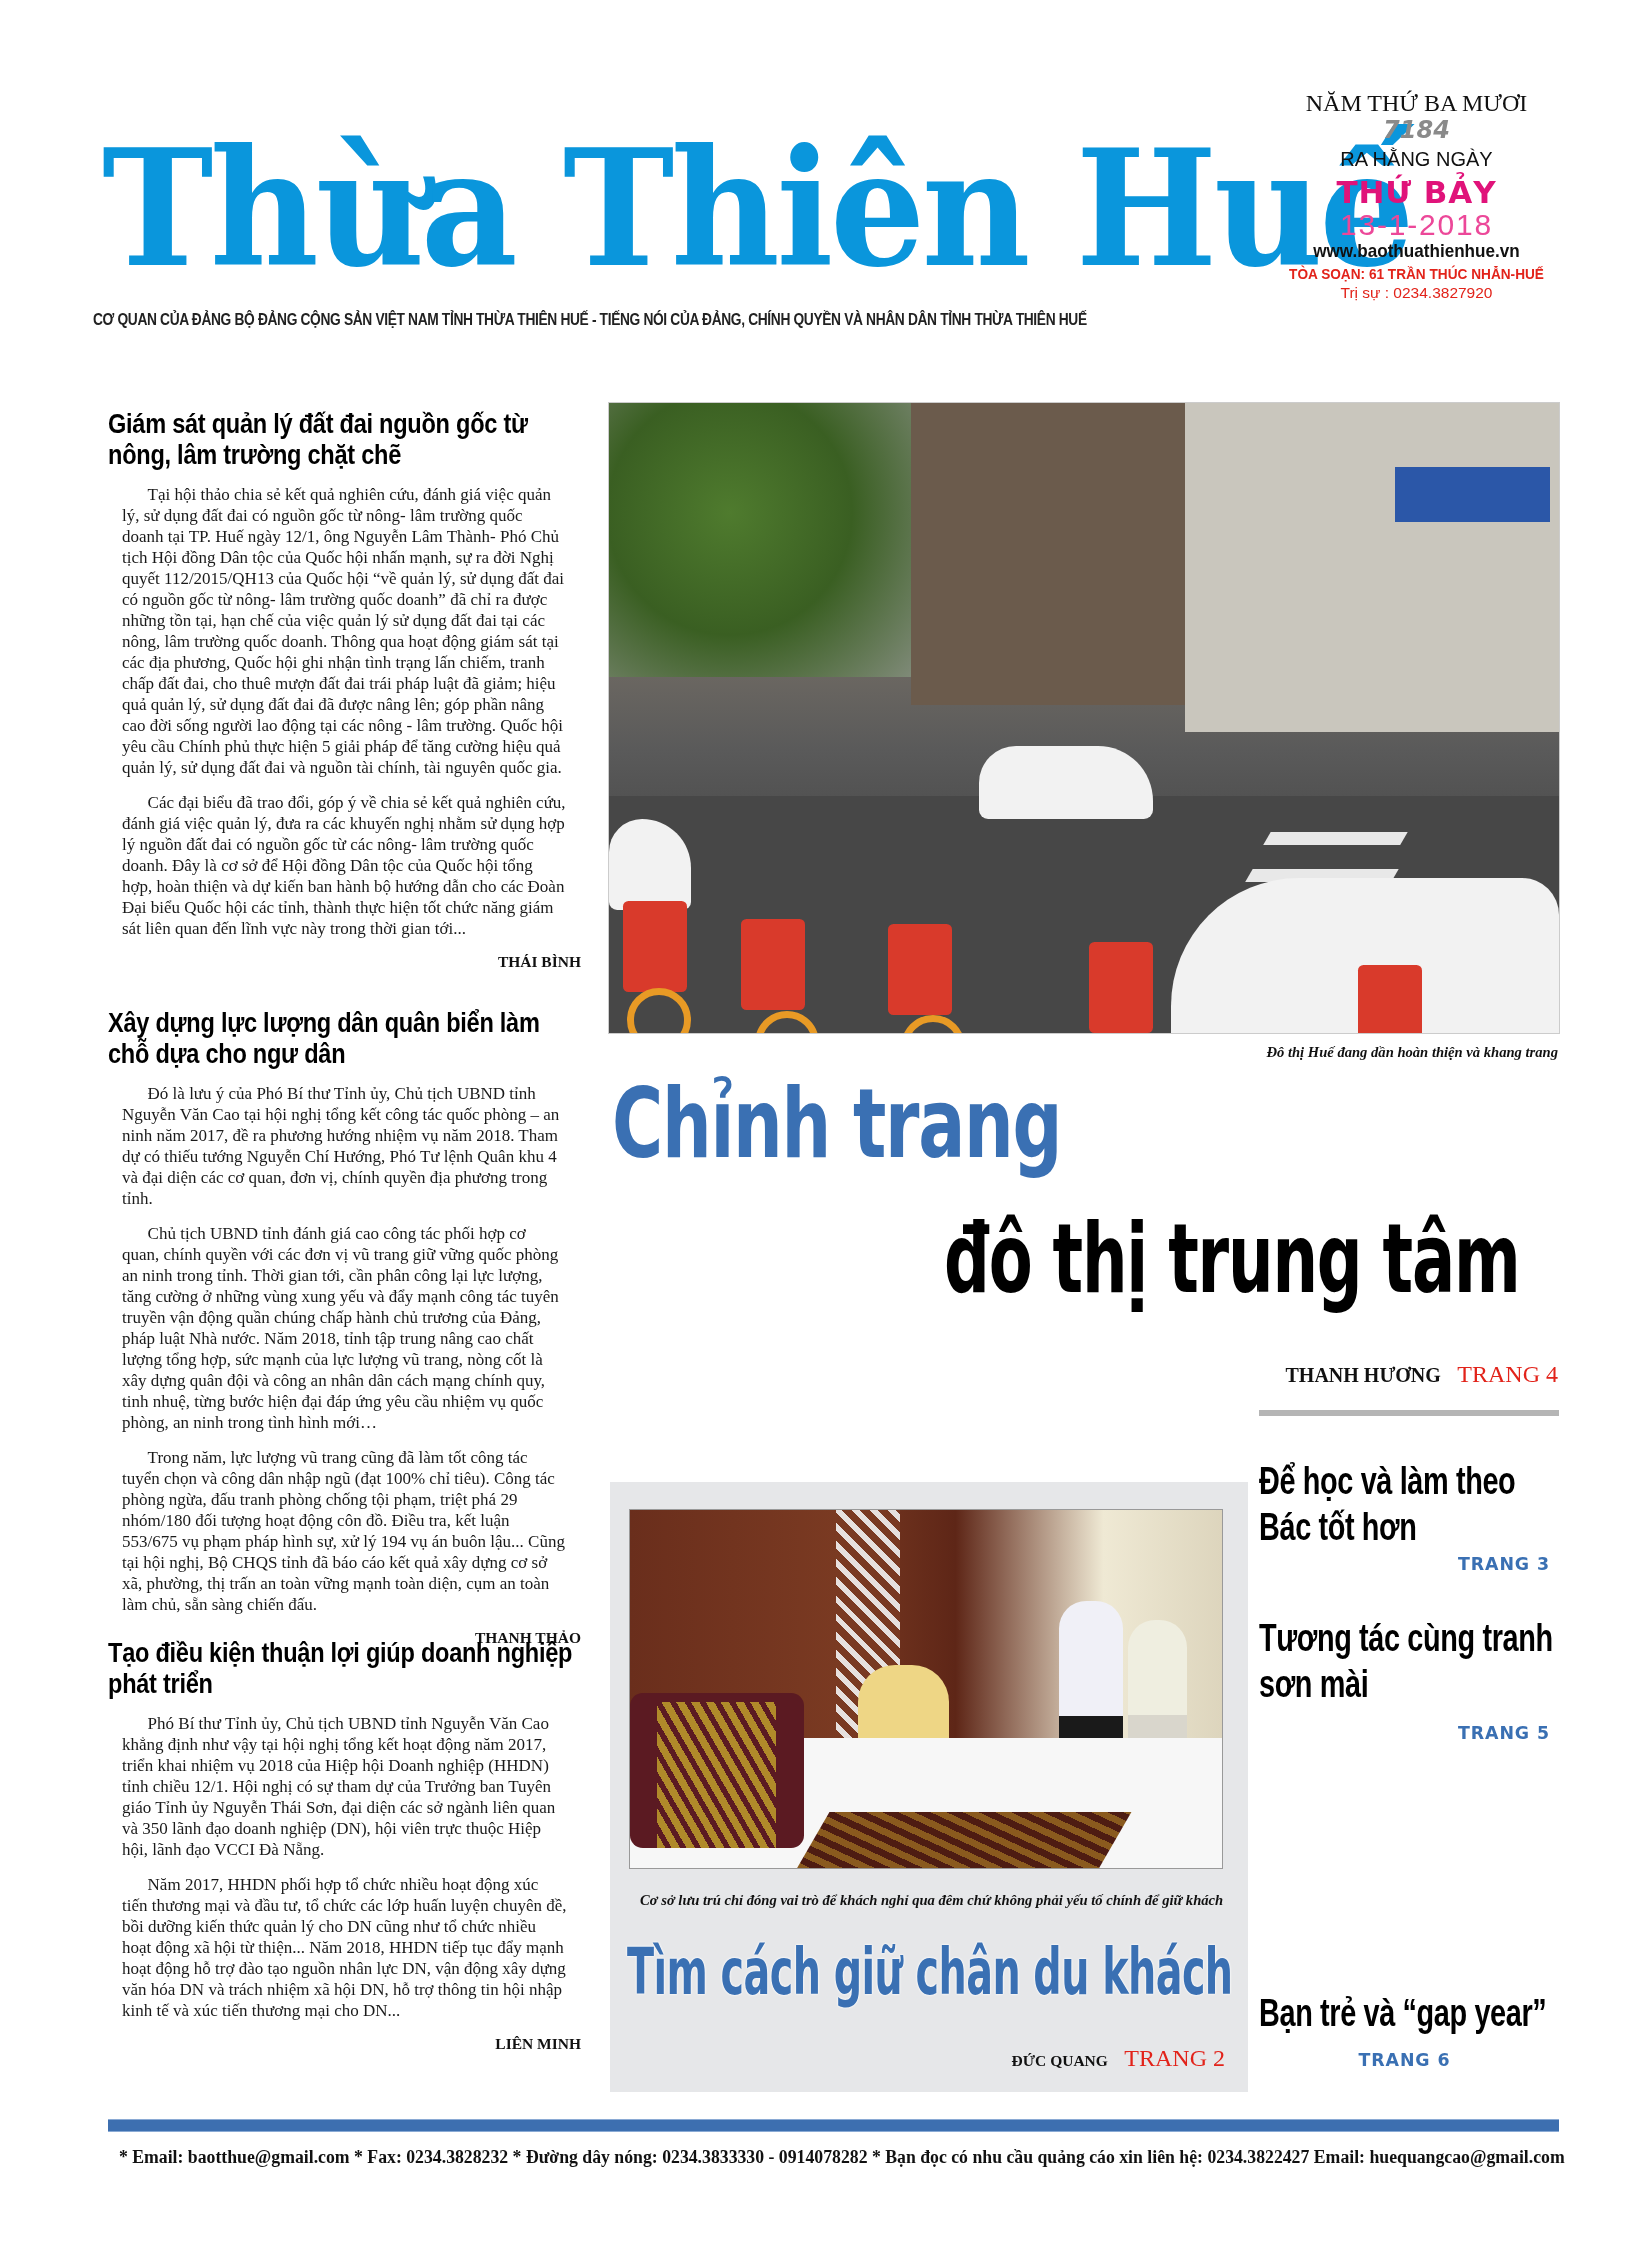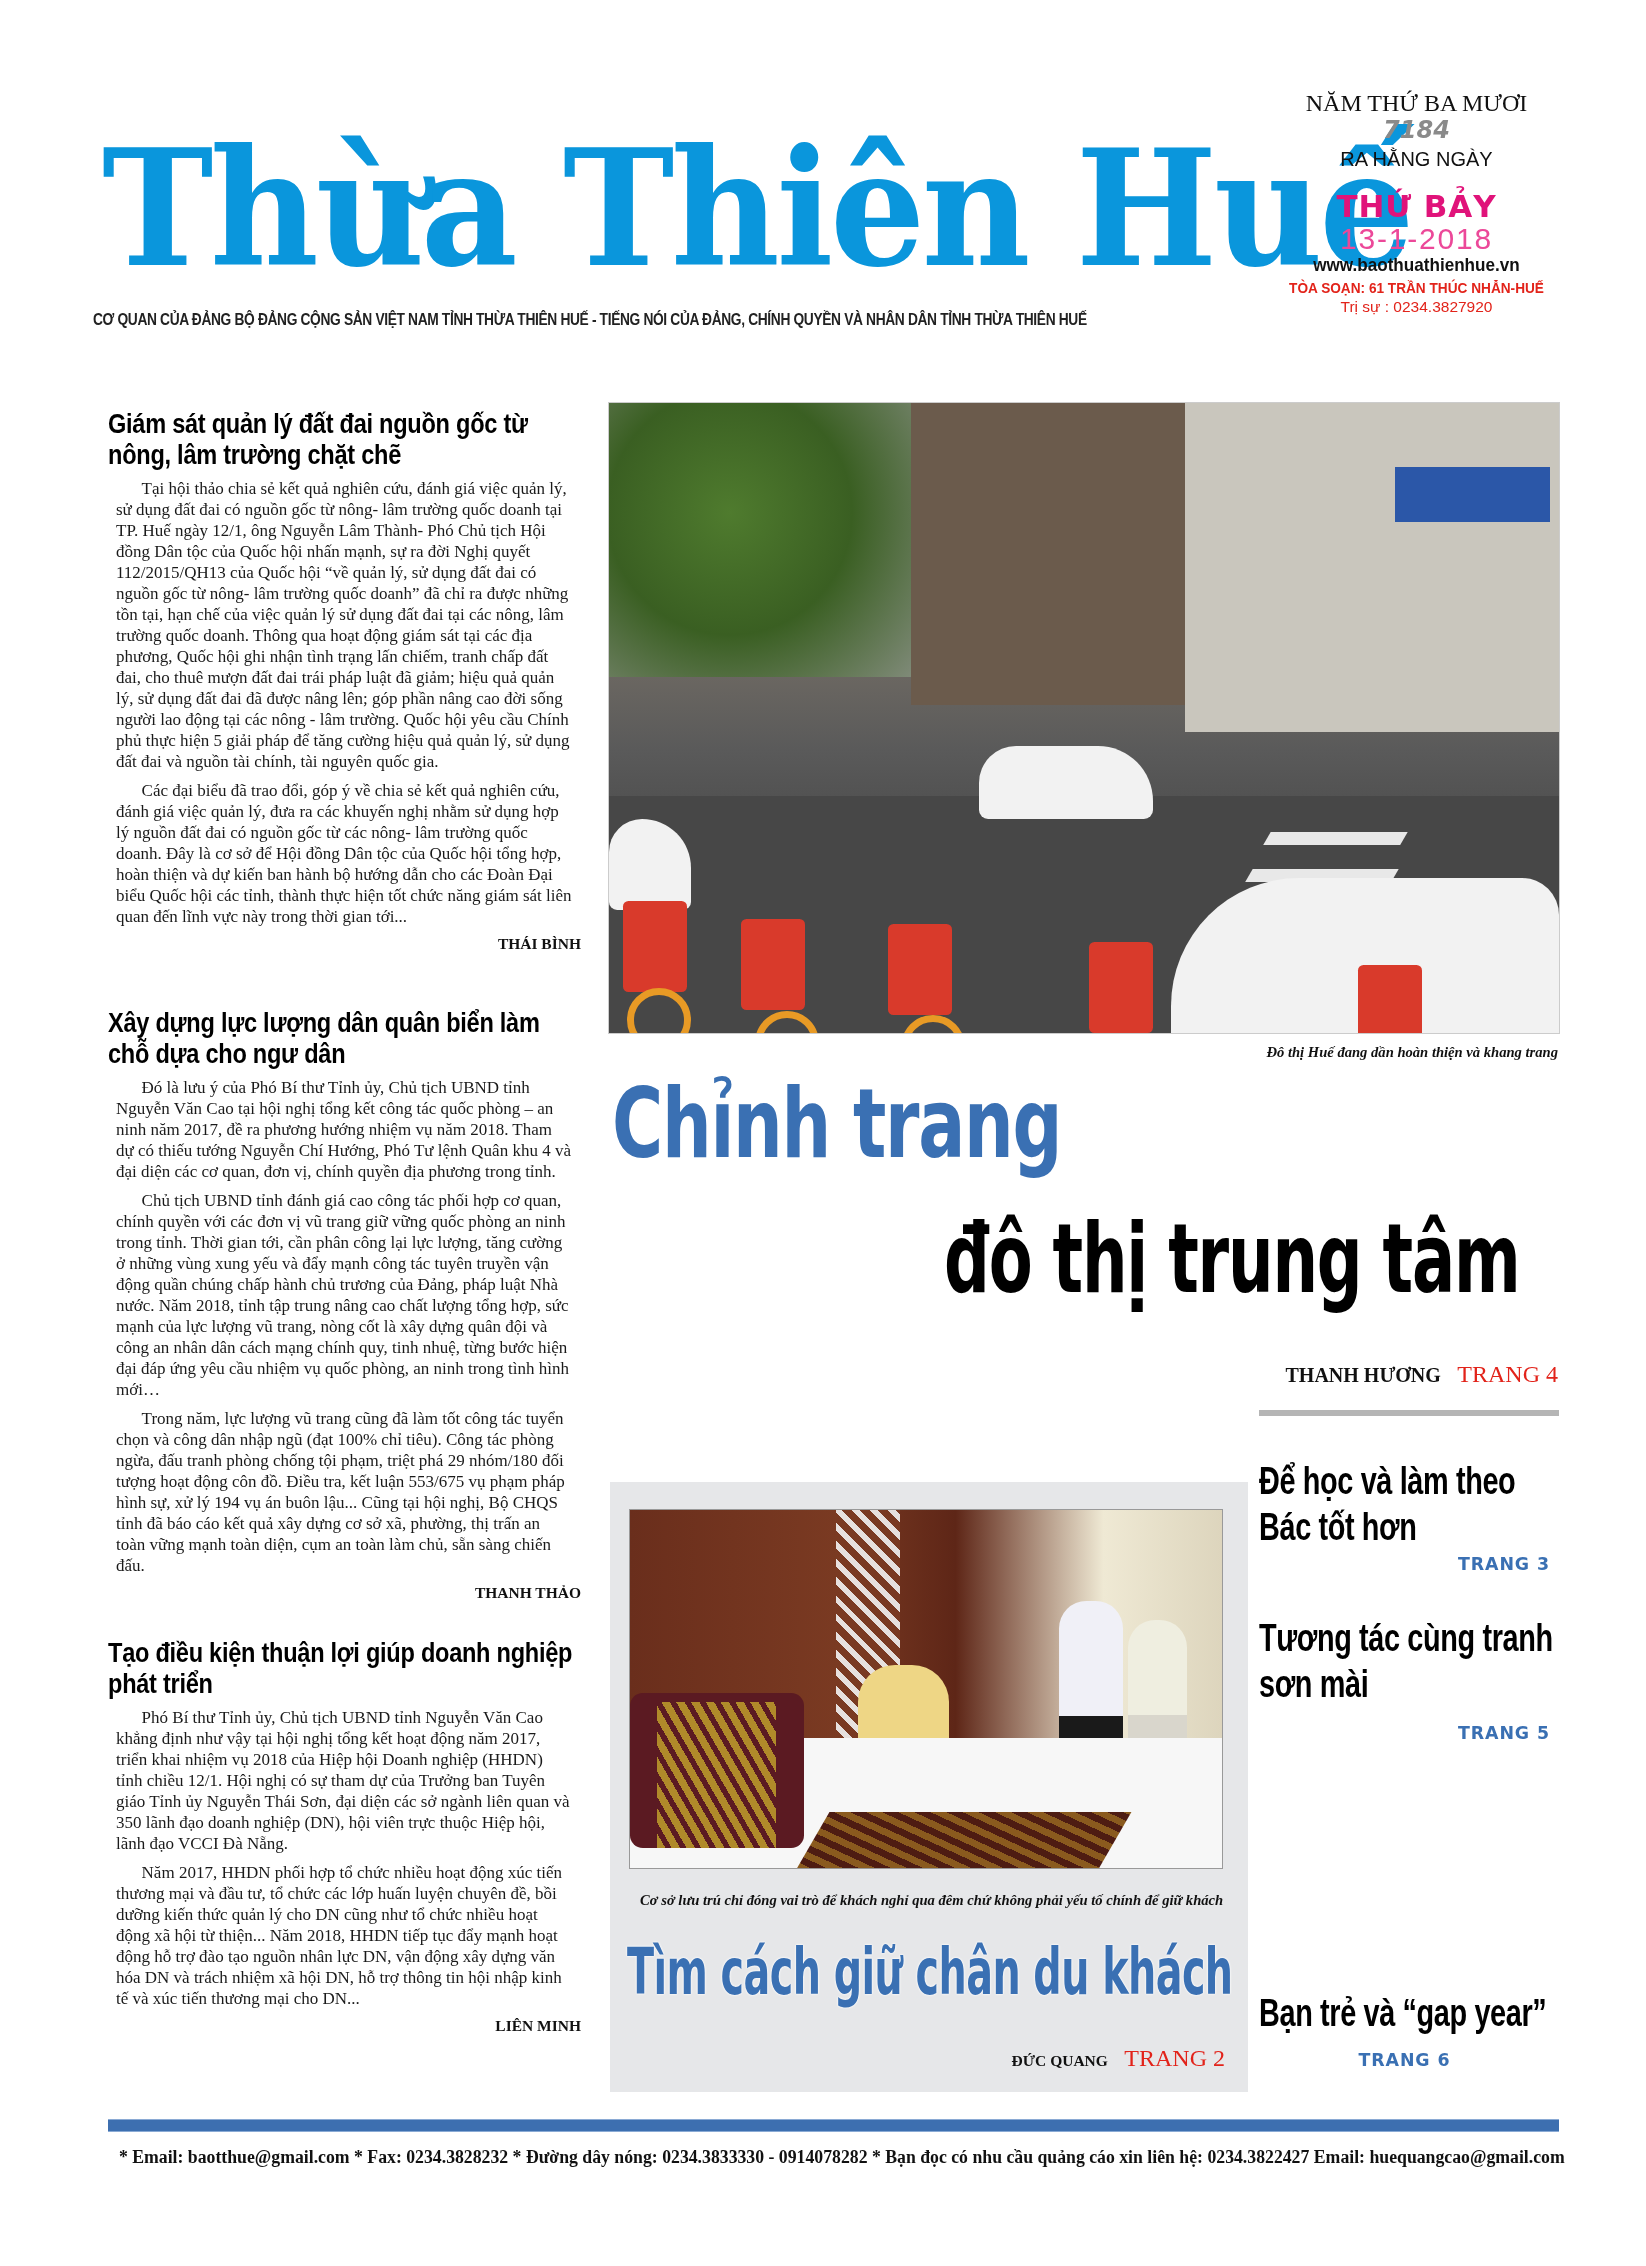"THỨ BẢY" .info .weekday { margin-top: 14px -> none }
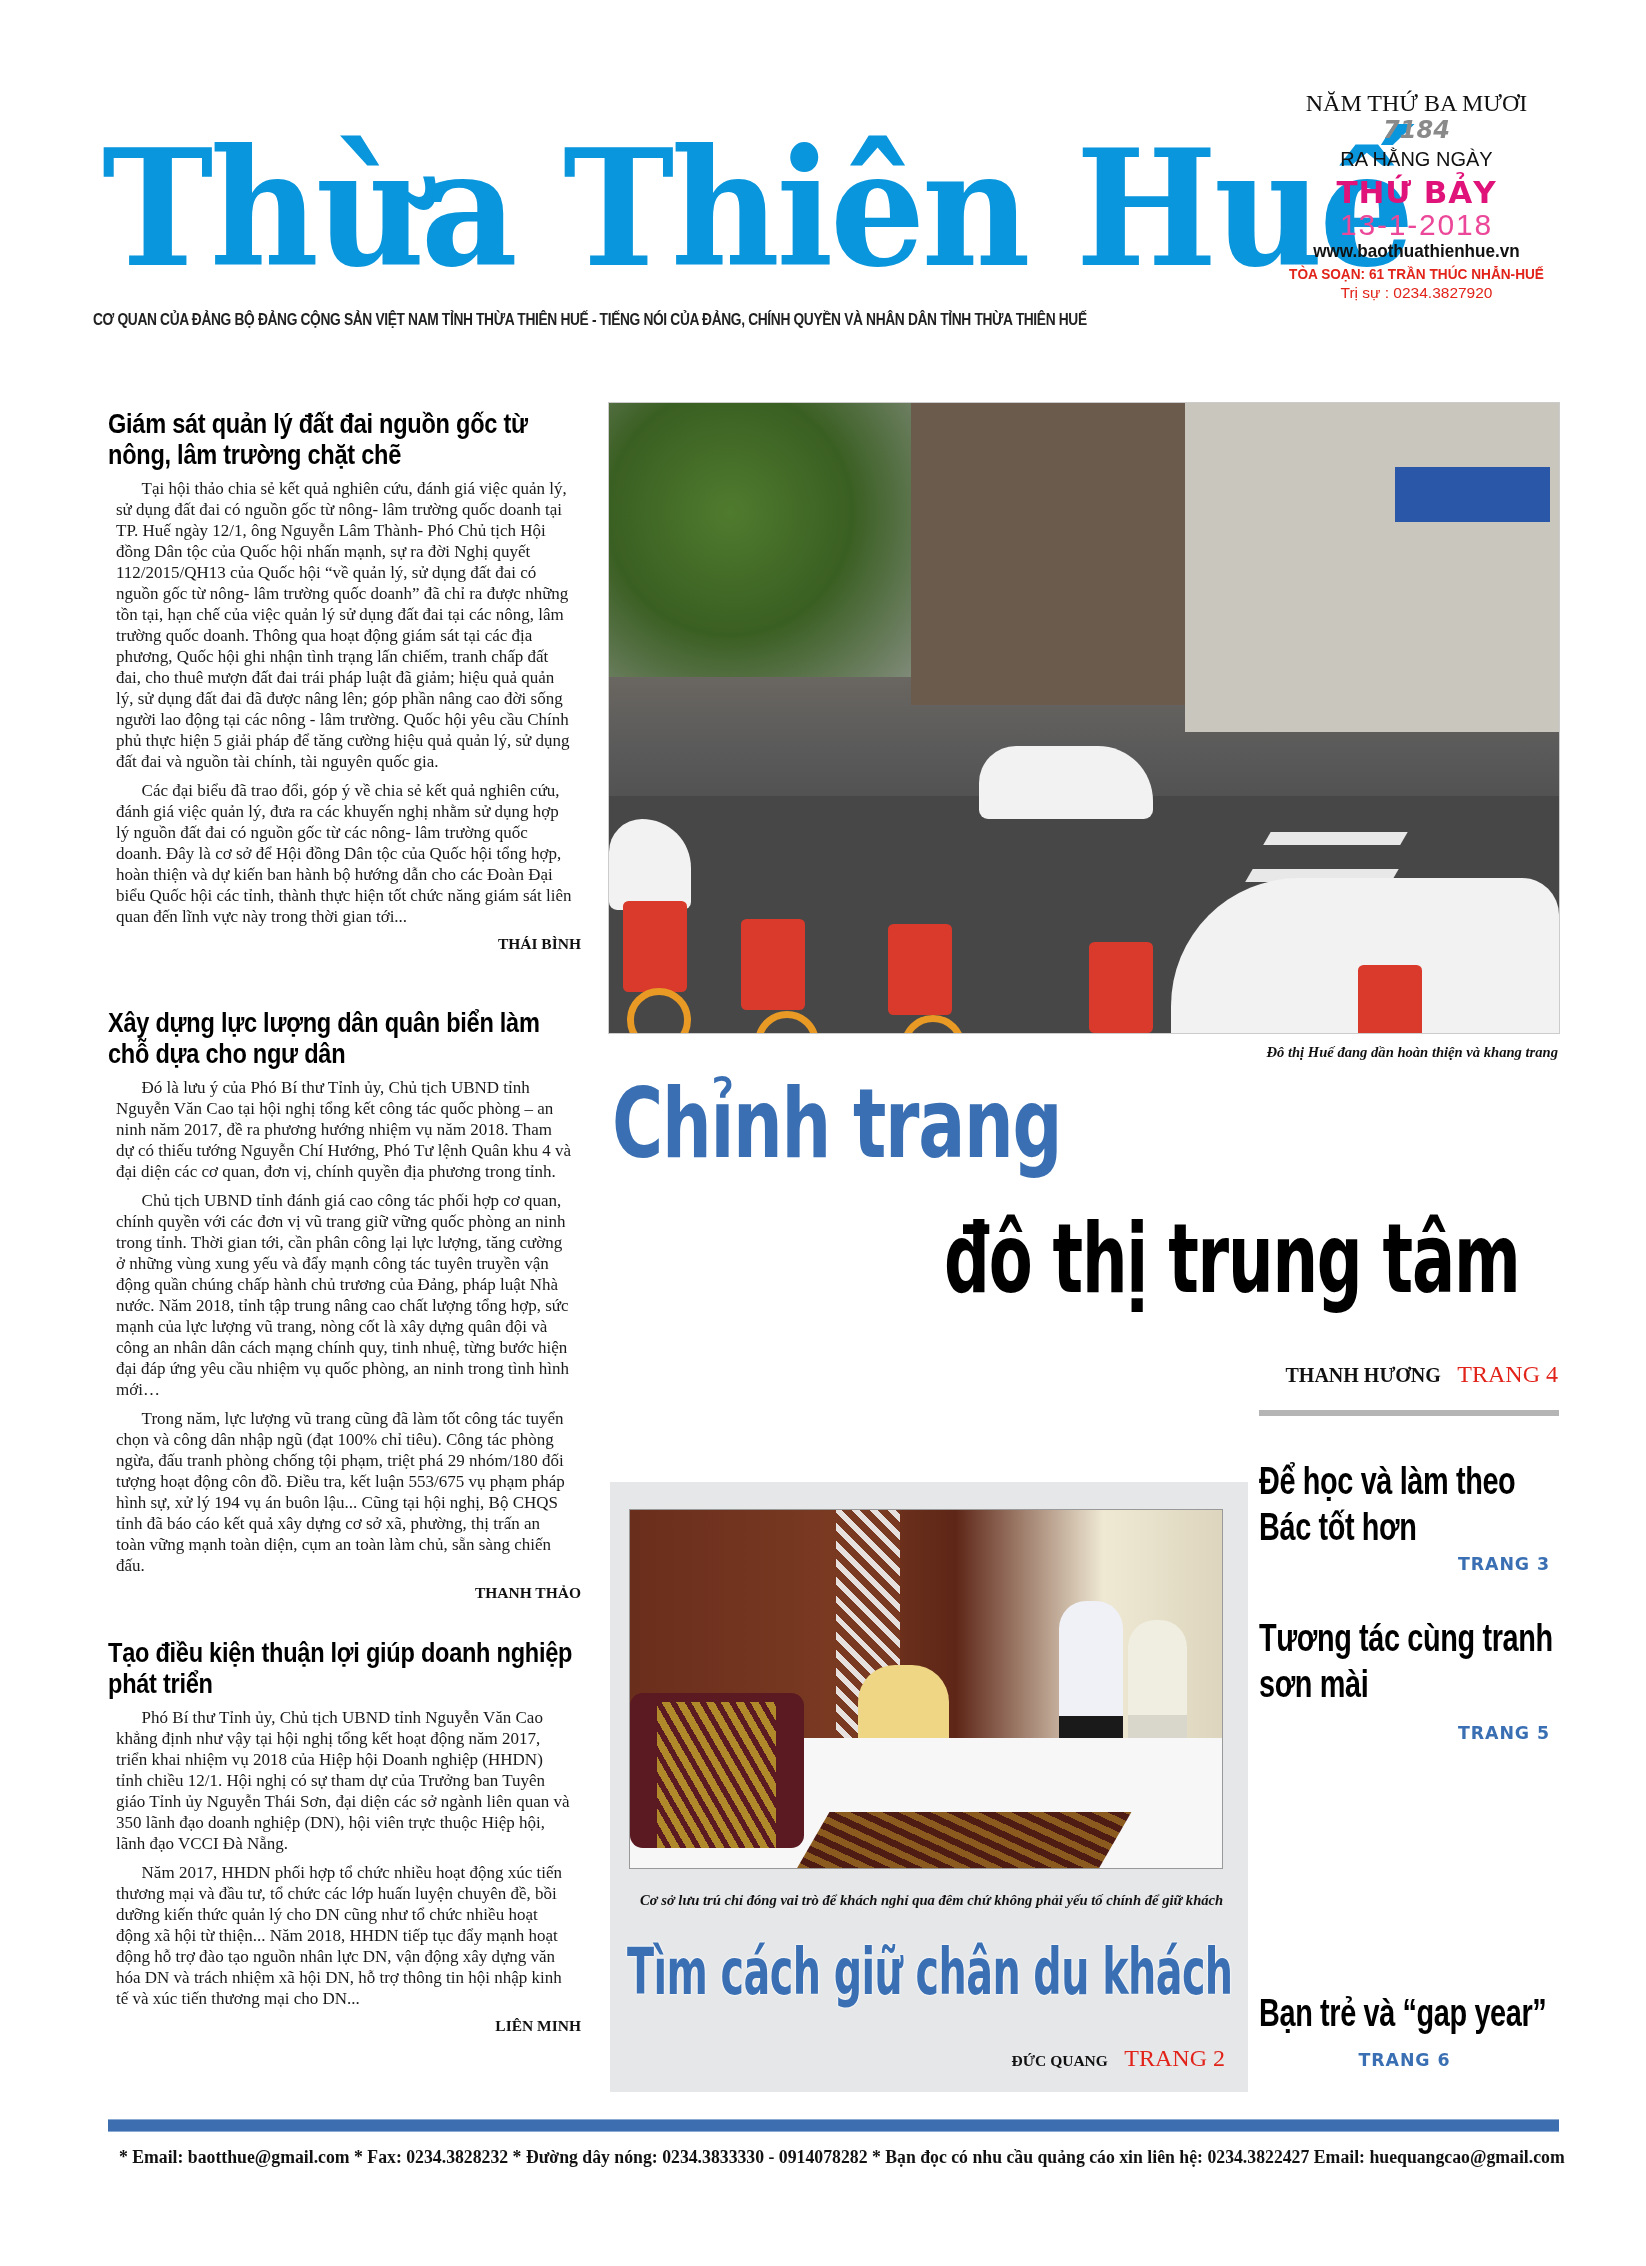"Tại hội thảo chia sẻ" .body-text p { margin: 8px -> 14px }
